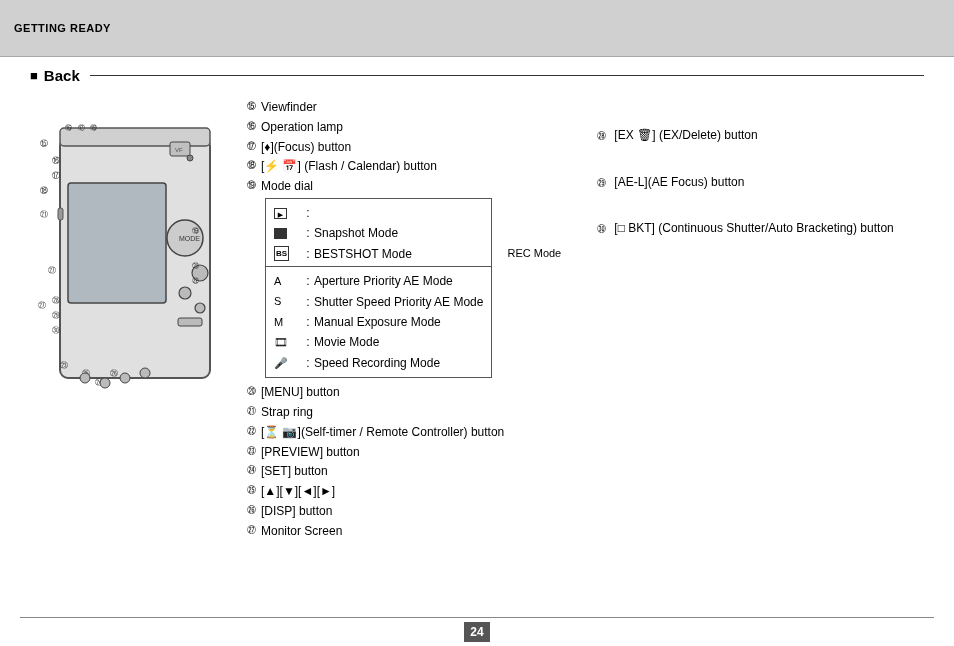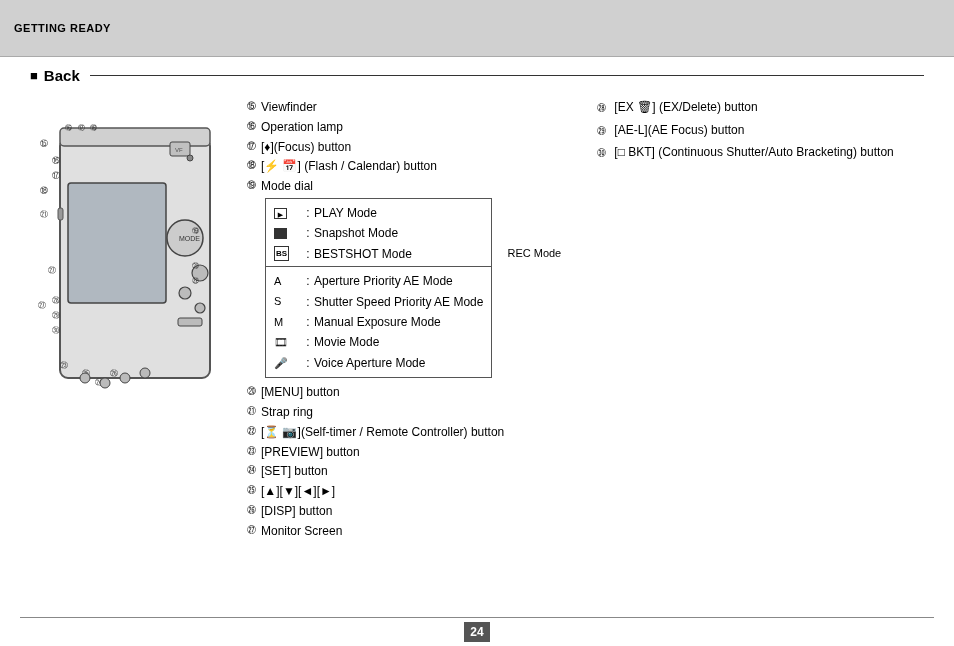"㉘ [EX 🗑] (EX/Delete) button" .right-item { margin-top: none -> 28px }
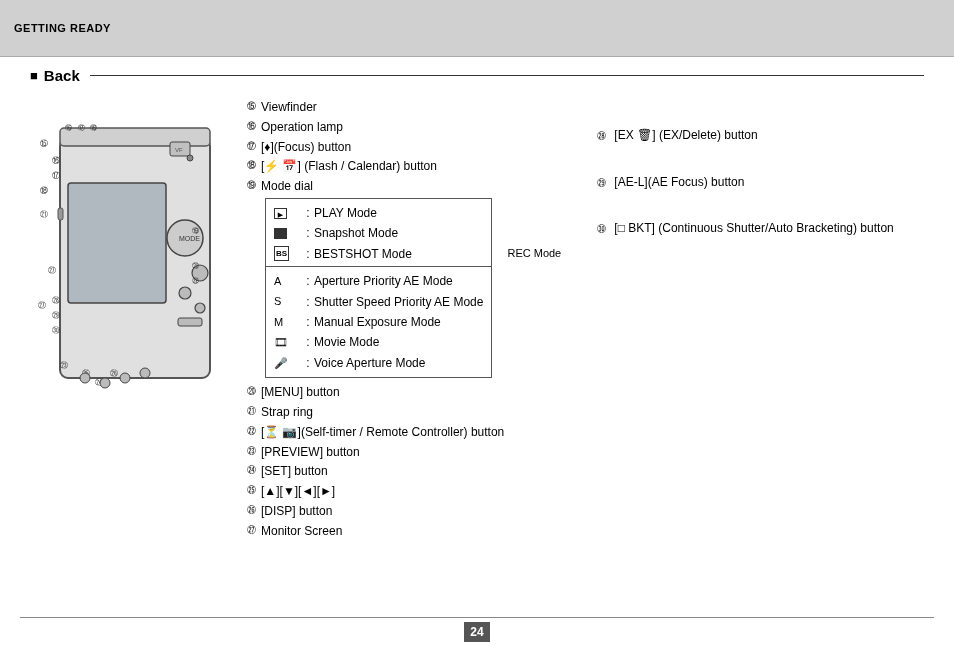"PLAY Mode" span.mode-label { html: <span>PLAY Mode</span> -> none }
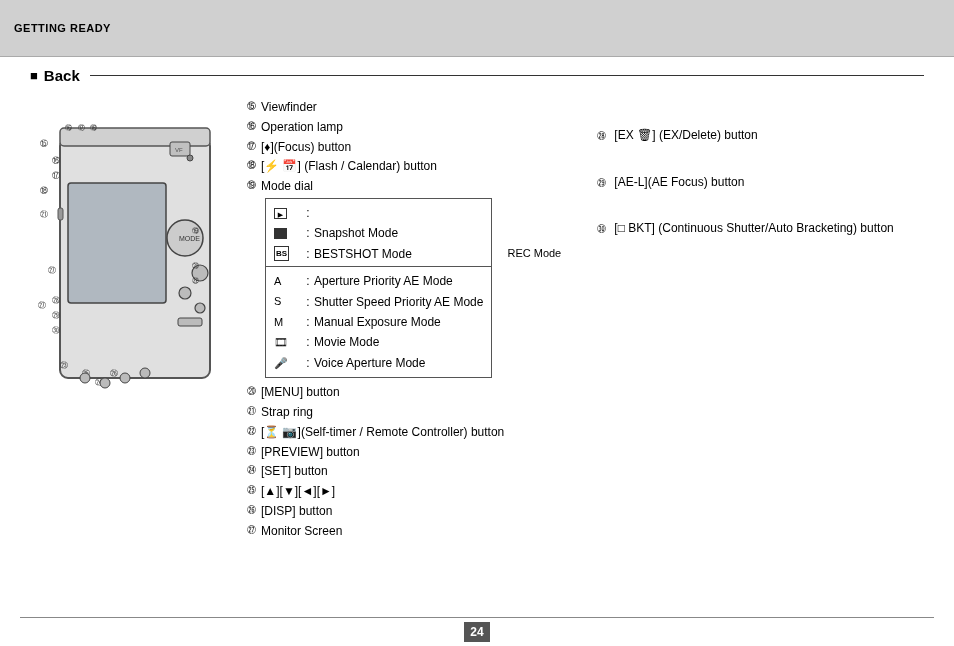"Voice Aperture Mode" span.mode-label { text: Voice Aperture -> Speed Recording }
